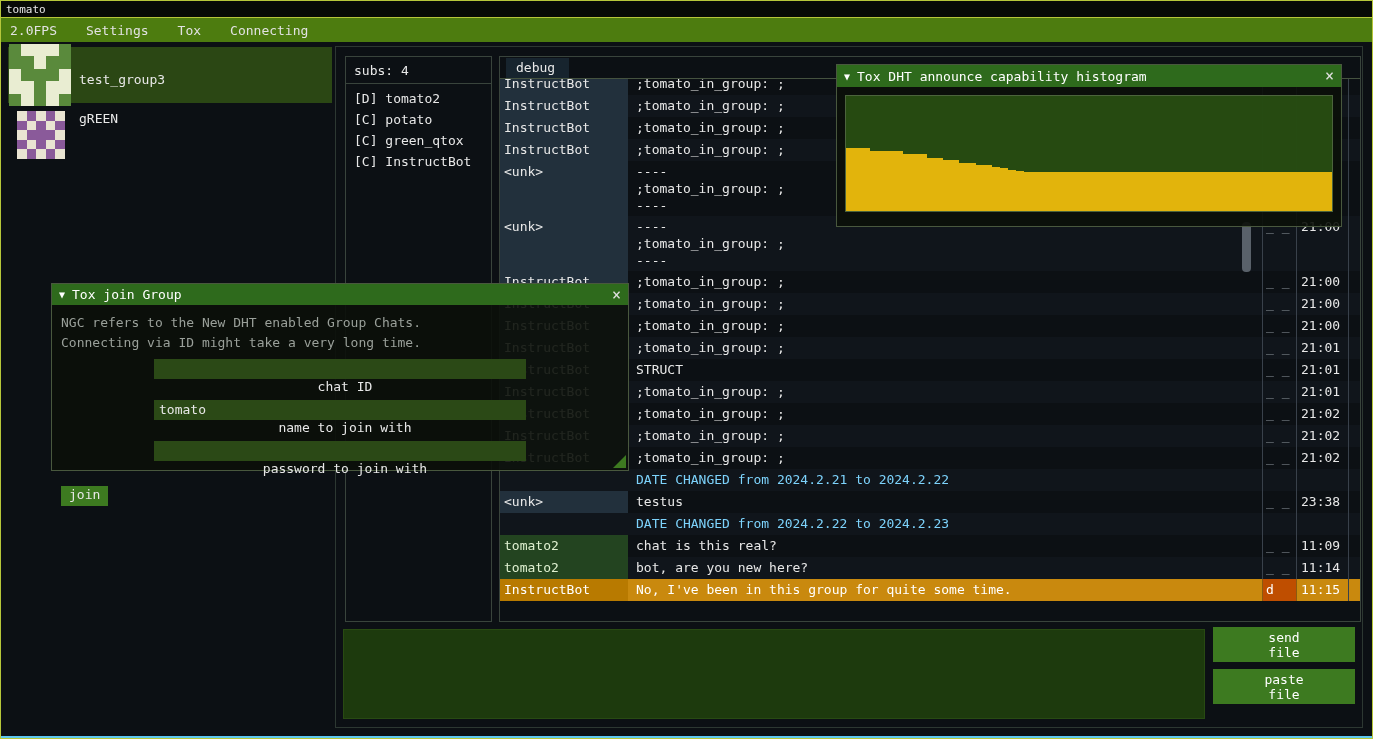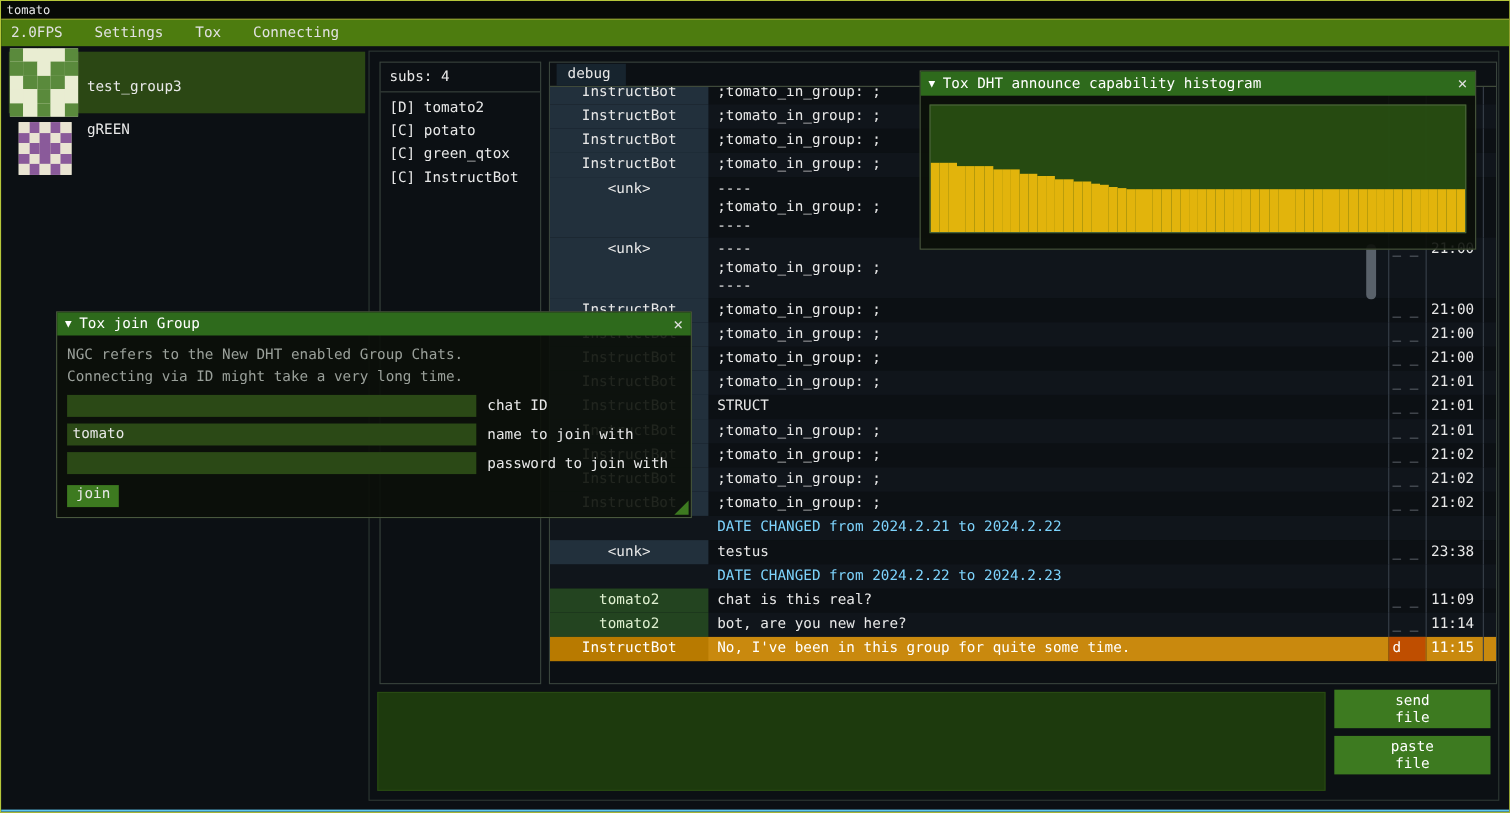"InstructBot" .sender { text-align: center -> none; width: 144px -> 128px }
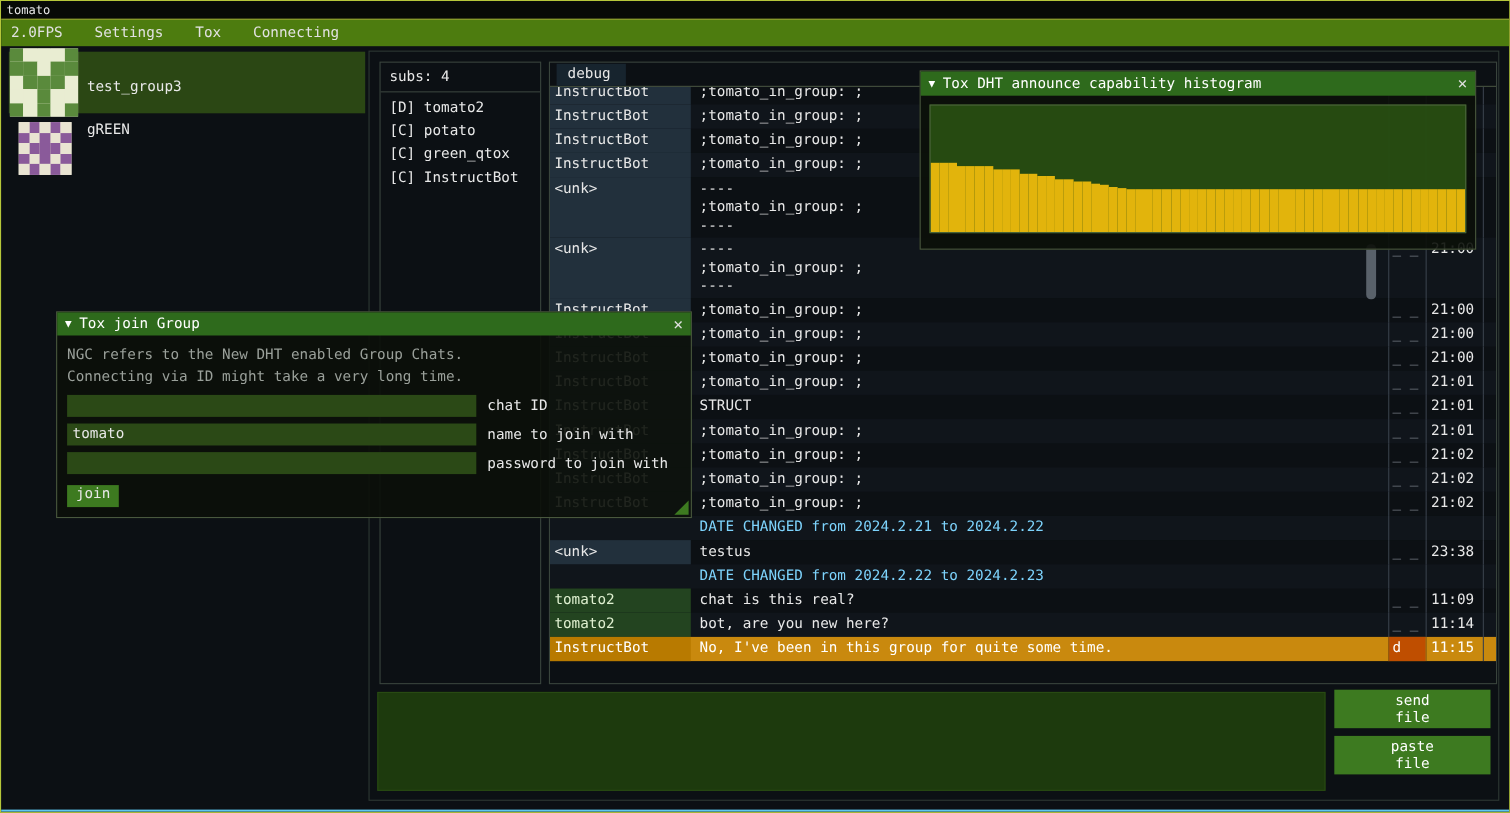"chat ID" .field-row { flex-direction: none -> column }
